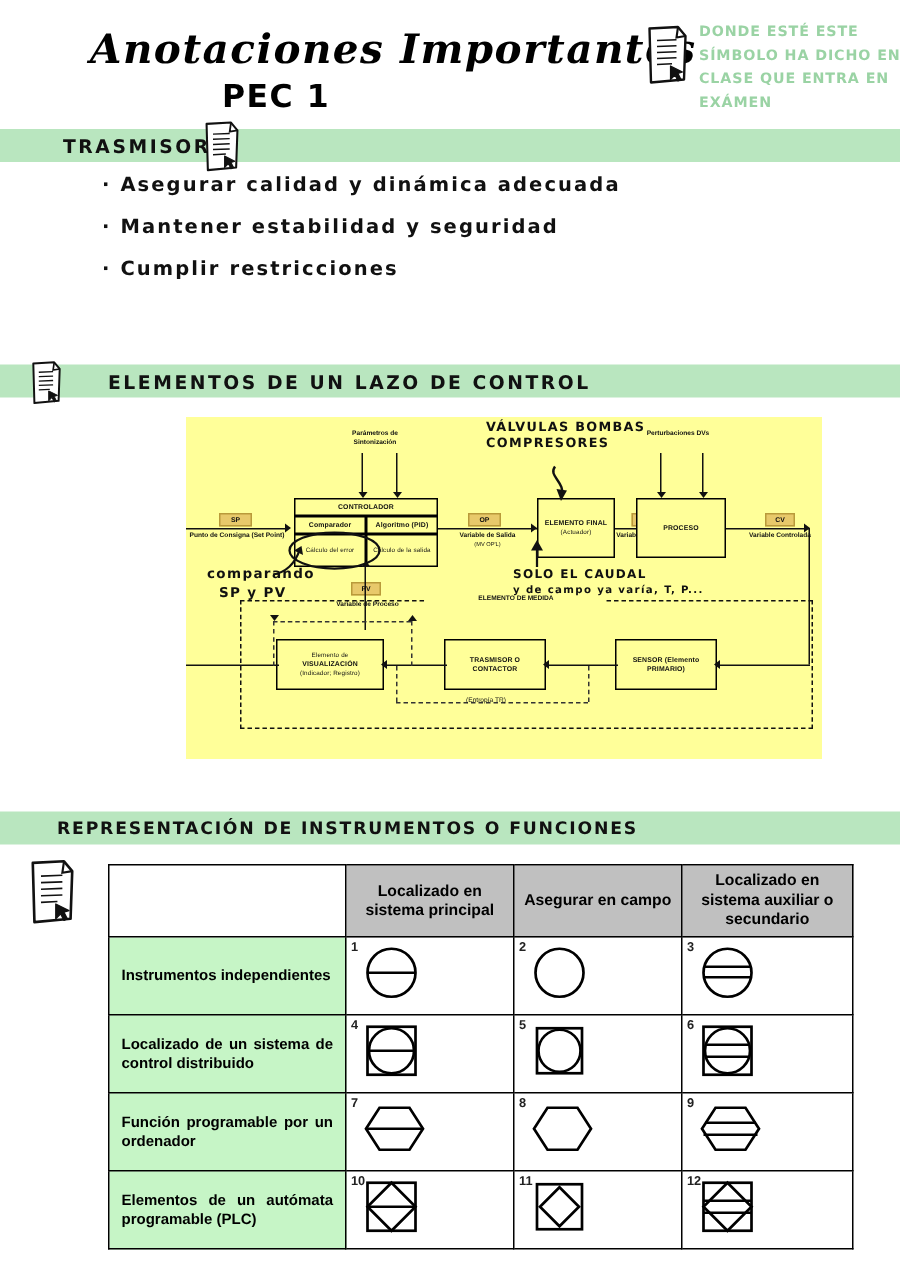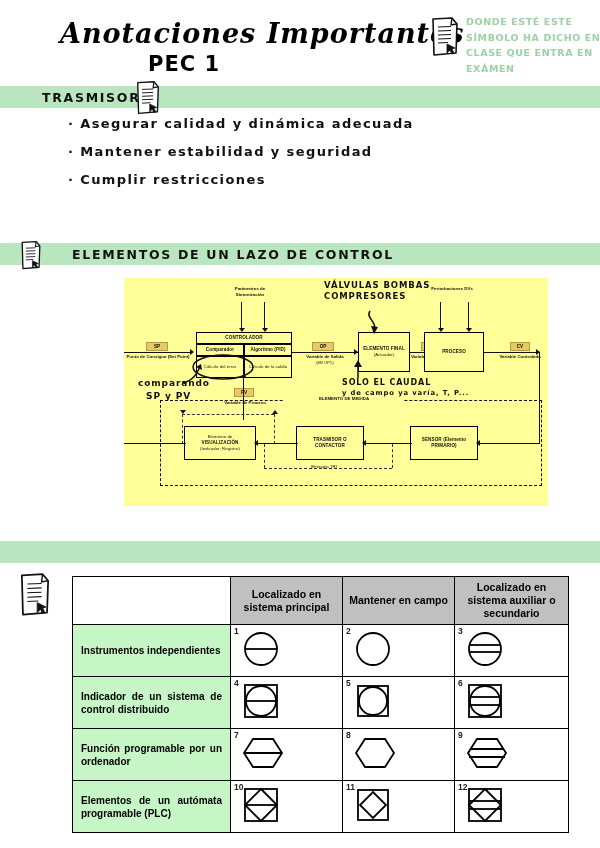"REPRESENTACIÓN DE INSTRUMENTOS O" div.band-label { html: none -> <div>REPRESENTACIÓN DE INSTRUMENTOS O FUNCIONES</div> }
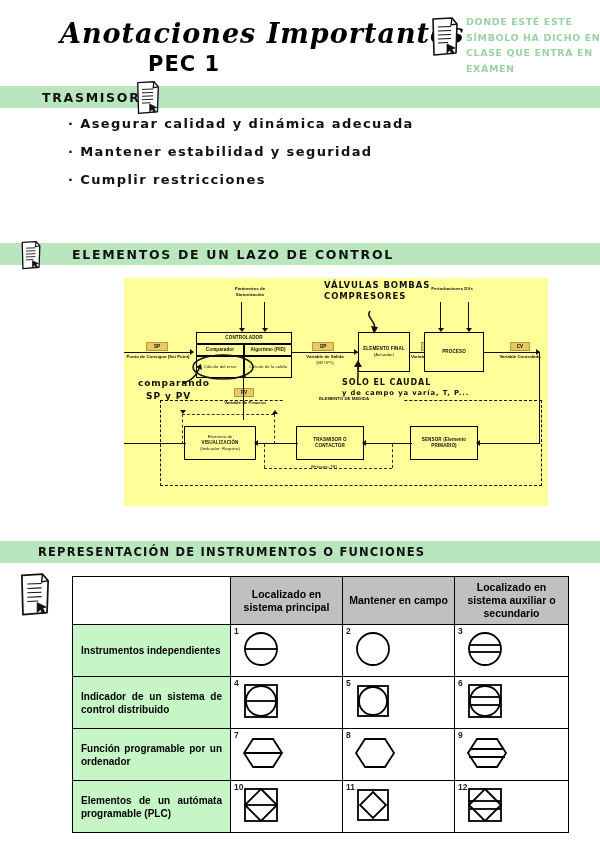"Mantener en campo" th { text: Mantener -> Asegurar }
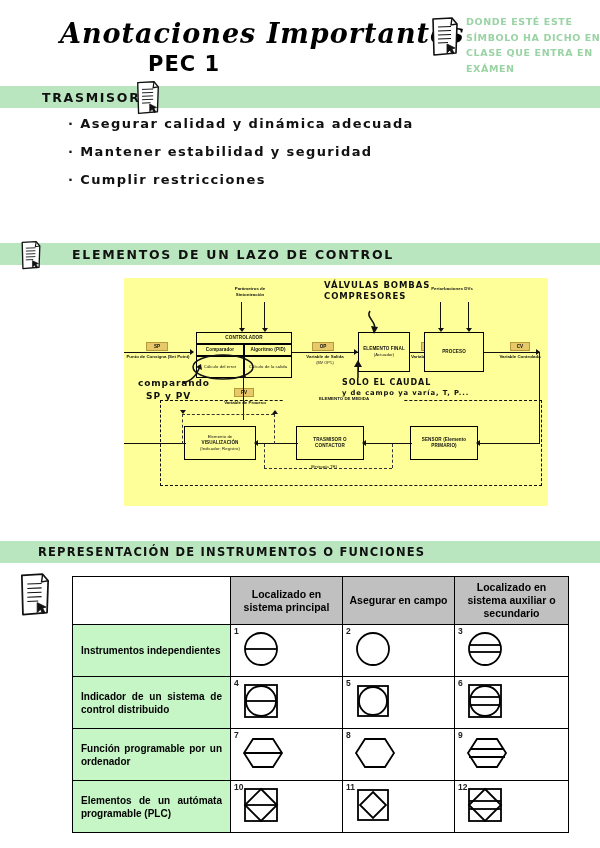"Indicador de un sistema de" td.rowlab { text: Indicador -> Localizado }
